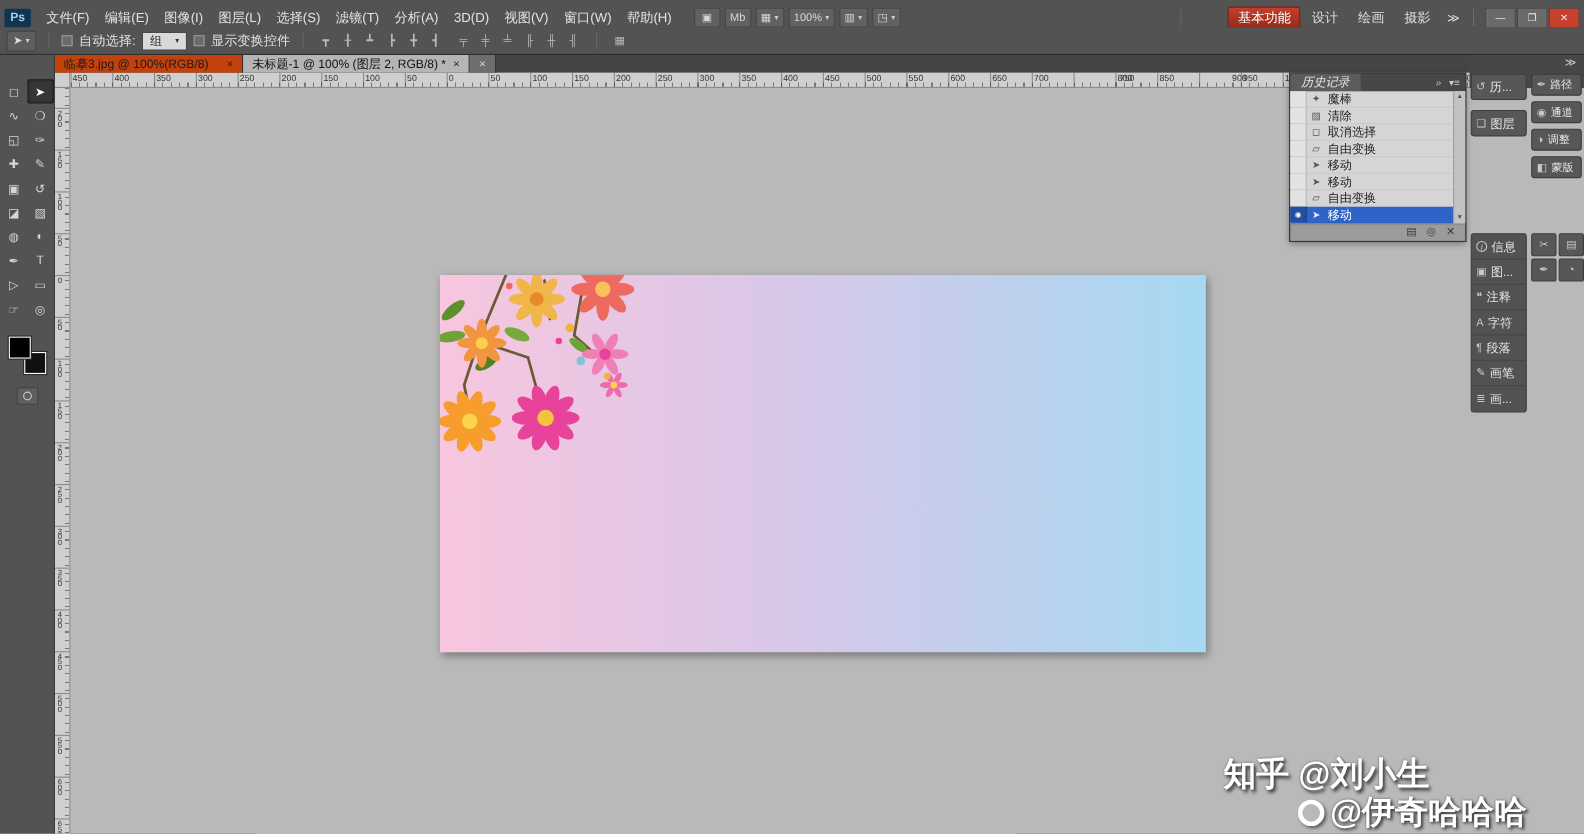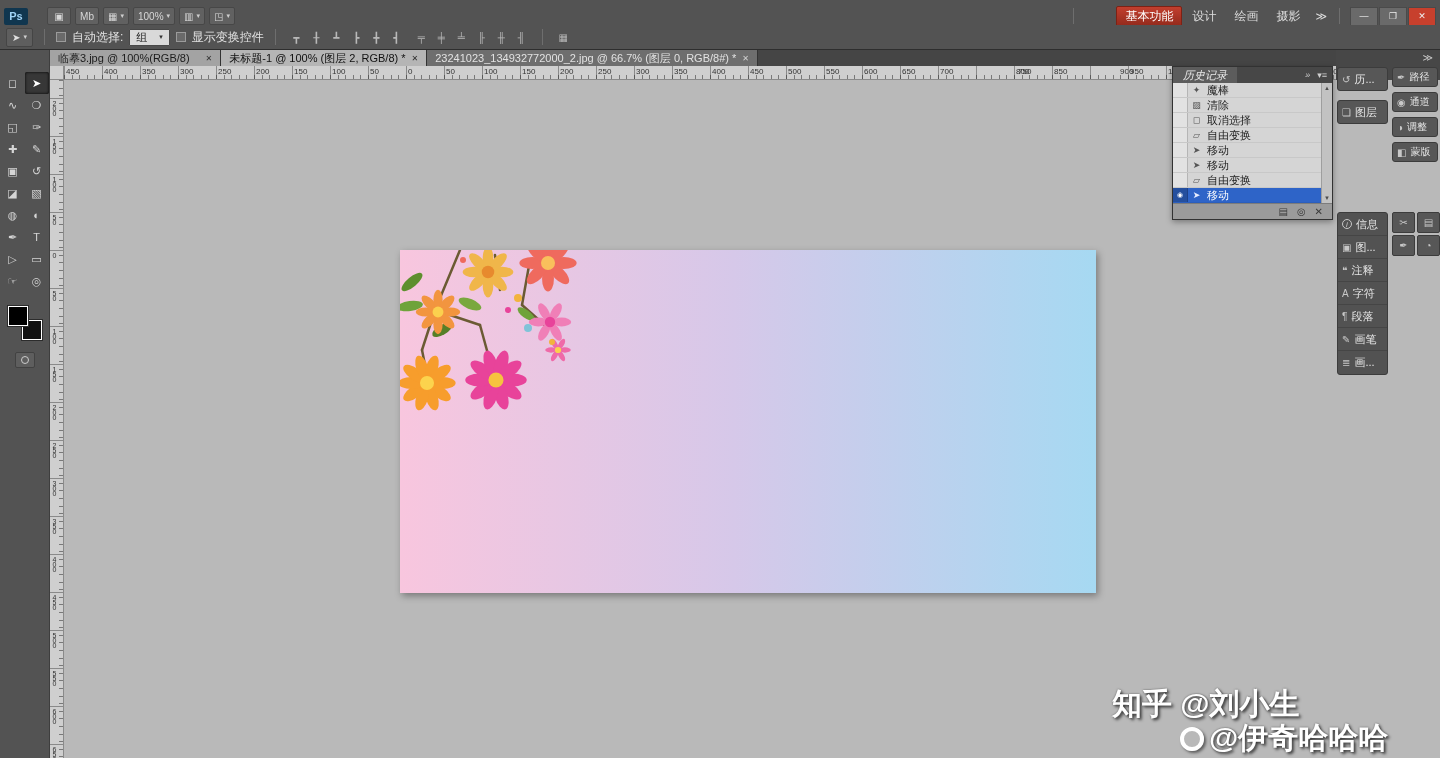"文件(F)" nav.menus { html: none -> <nav> <div>文件(F)</div> <div>编辑(E)</div> <div>图像(I)</div> <div>图层(L)</div> <div>选择(S)</div> <div>滤镜(T)</div> <div>分析(A)</div> <div>3D(D)</div> <div>视图(V)</div> <div>窗口(W)</div> <div>帮助(H)</div> </nav> }
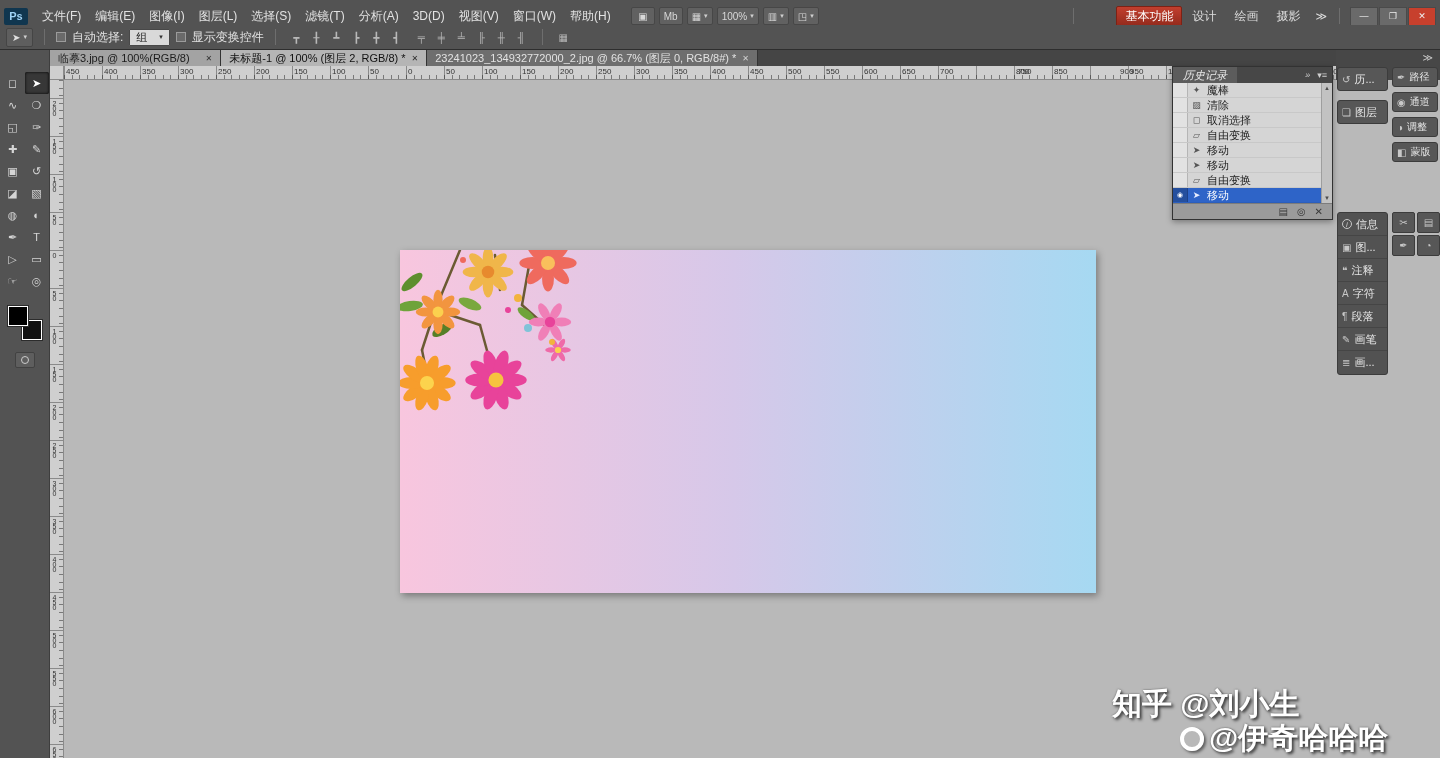"临摹3.jpg @ 100%(RGB/8)" .tab.inactive-light { background: #a3a3a3 -> #c2410c }
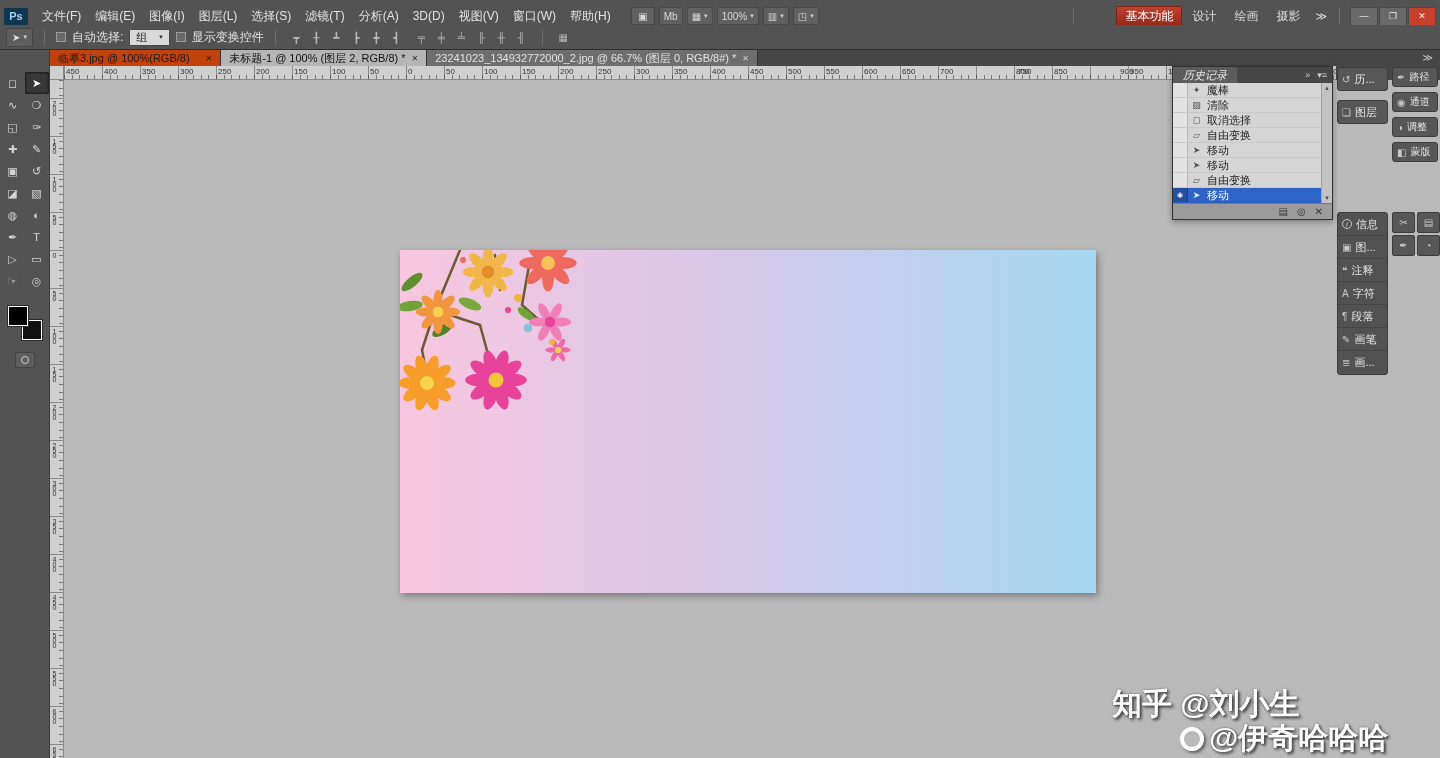"23241023_134932772000_2.jpg @ 66.7% (图层" span.tab-label { html: <span>23241023_134932772000_2.jpg @ 66.7% (图层 0, RGB/8#) *</span> -> none }
